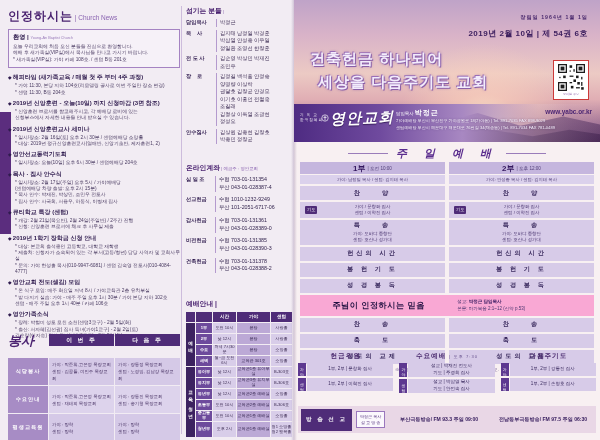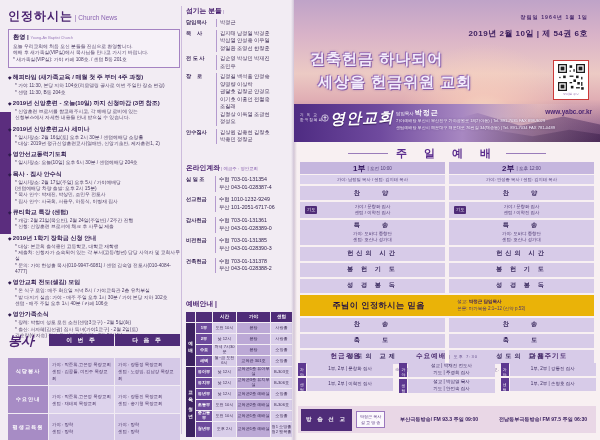"세상을 헌금위원 교회" div.slogan2 { text: 헌금위원 -> 다음주기도 }
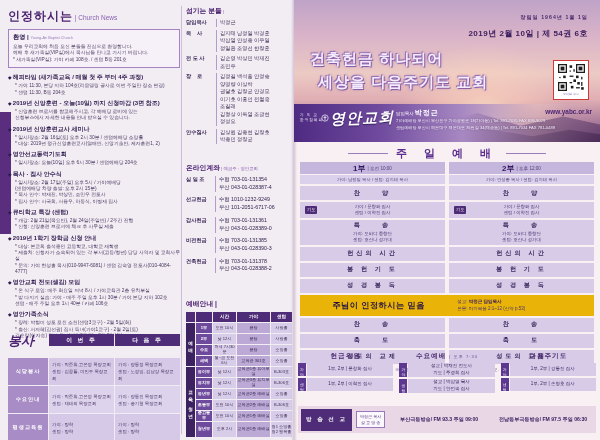"주 일 예 배" .sun-title .txt { font-style: none -> italic }
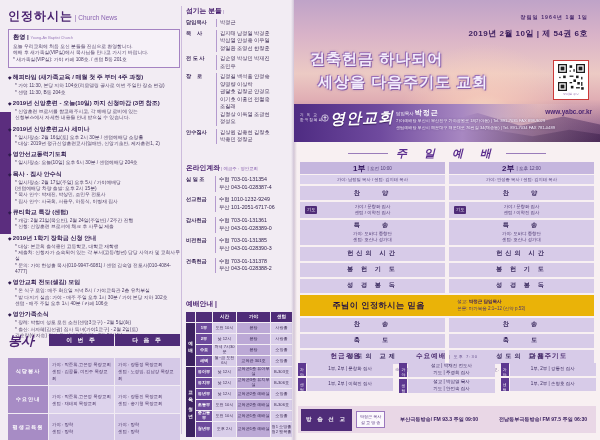"주님이 인정하시는 믿음" .sermon { background: #eab308 -> #f9a8d4 }
